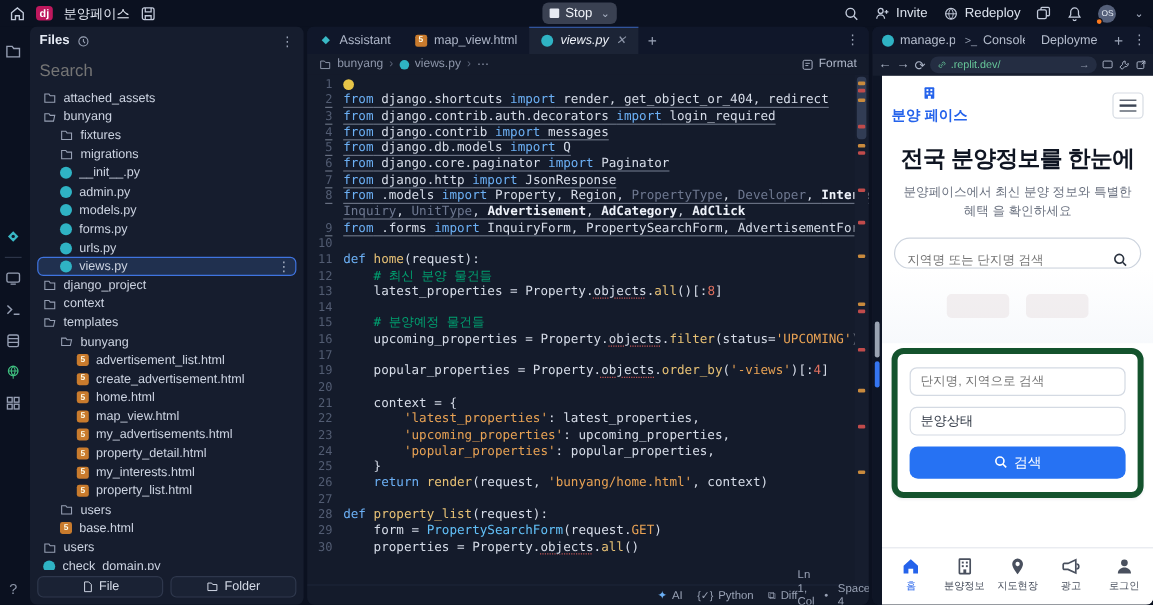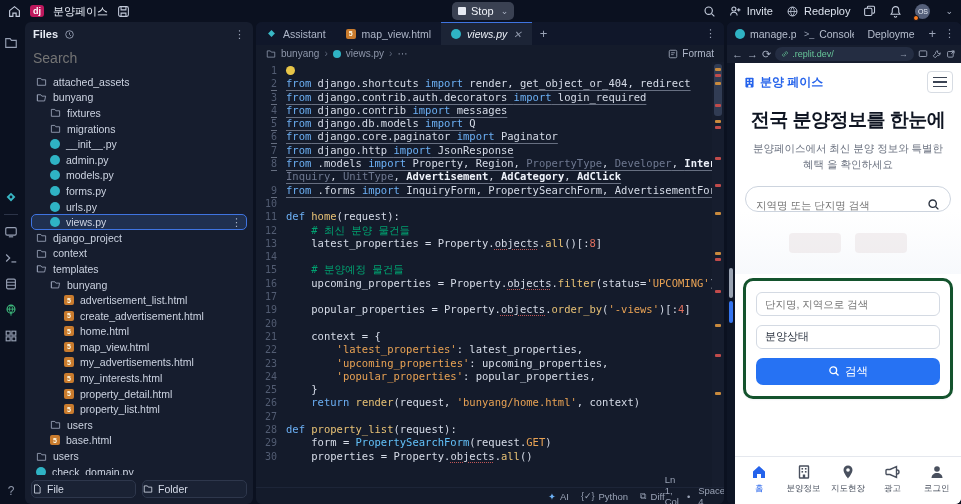"분양 페이스" .wlogo { flex-direction: none -> column }
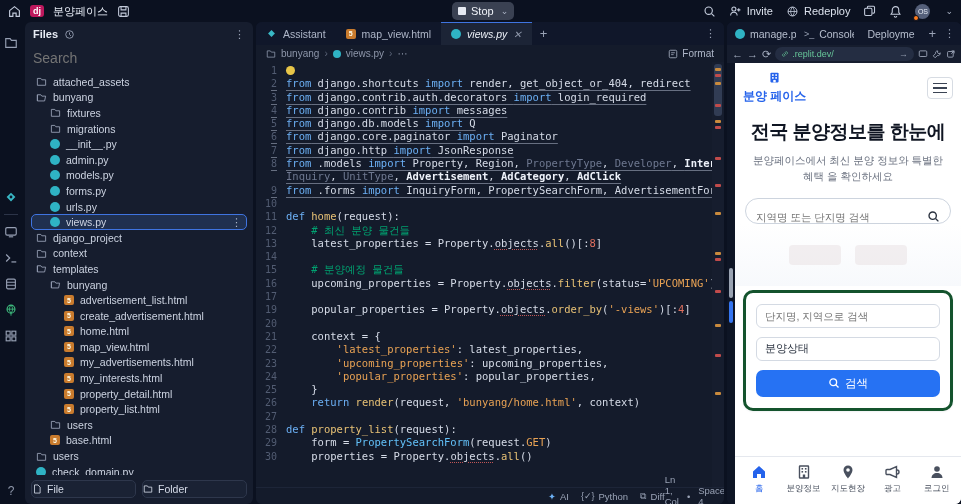"단지명, 지역으로 검색" .wcard { border: 3px solid #14532d -> 5px solid #14532d }
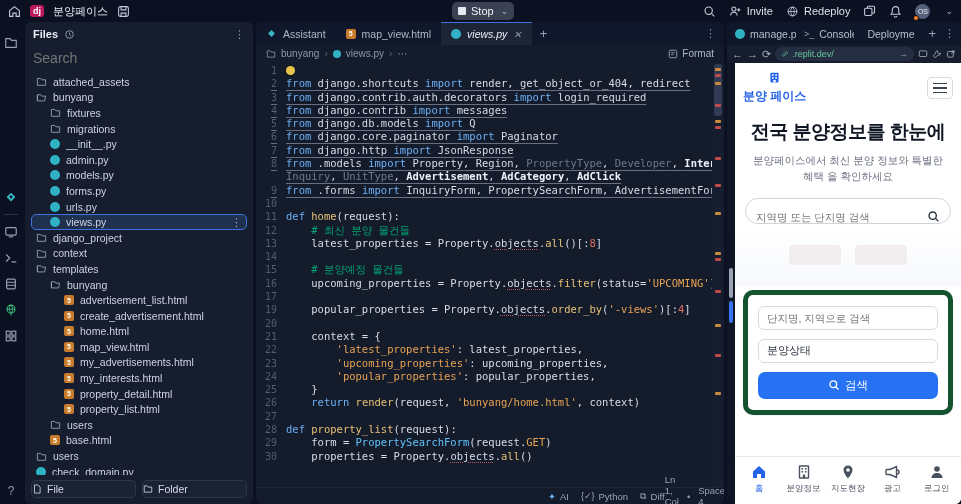"my_interests.html" div.trow { order: before "property_detail.html" -> after "property_detail.html" }
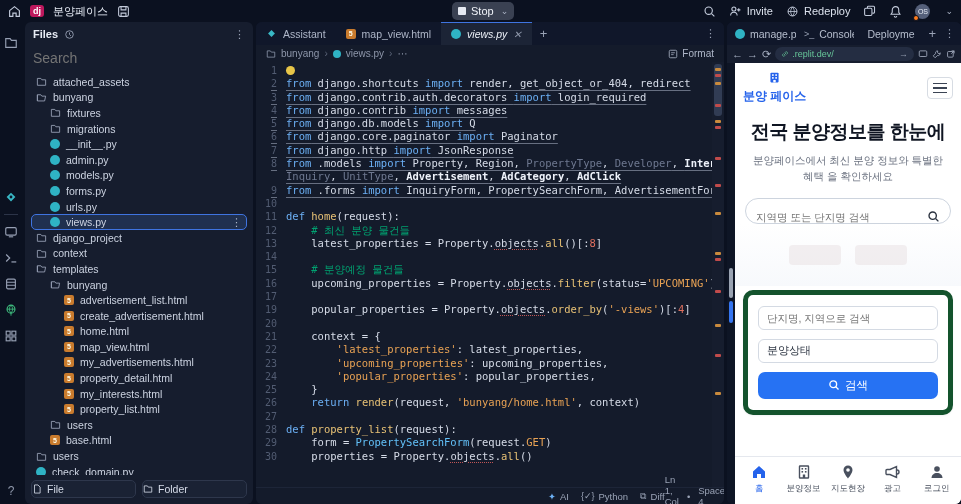"File" .files-foot .fbtn { justify-content: none -> center }
